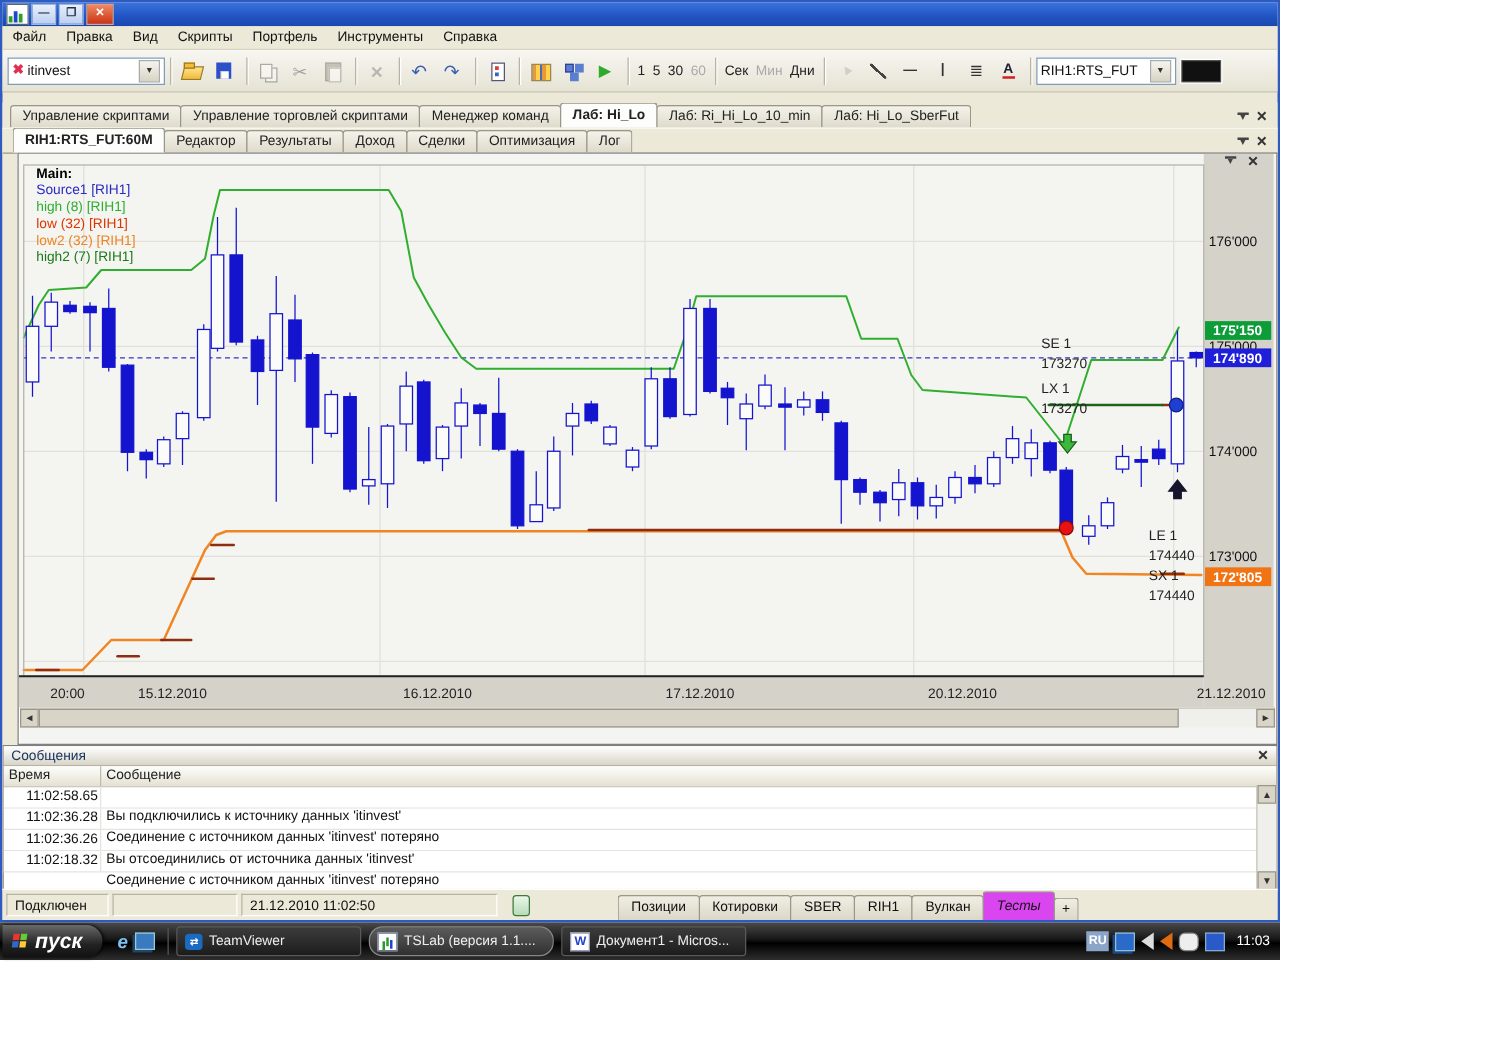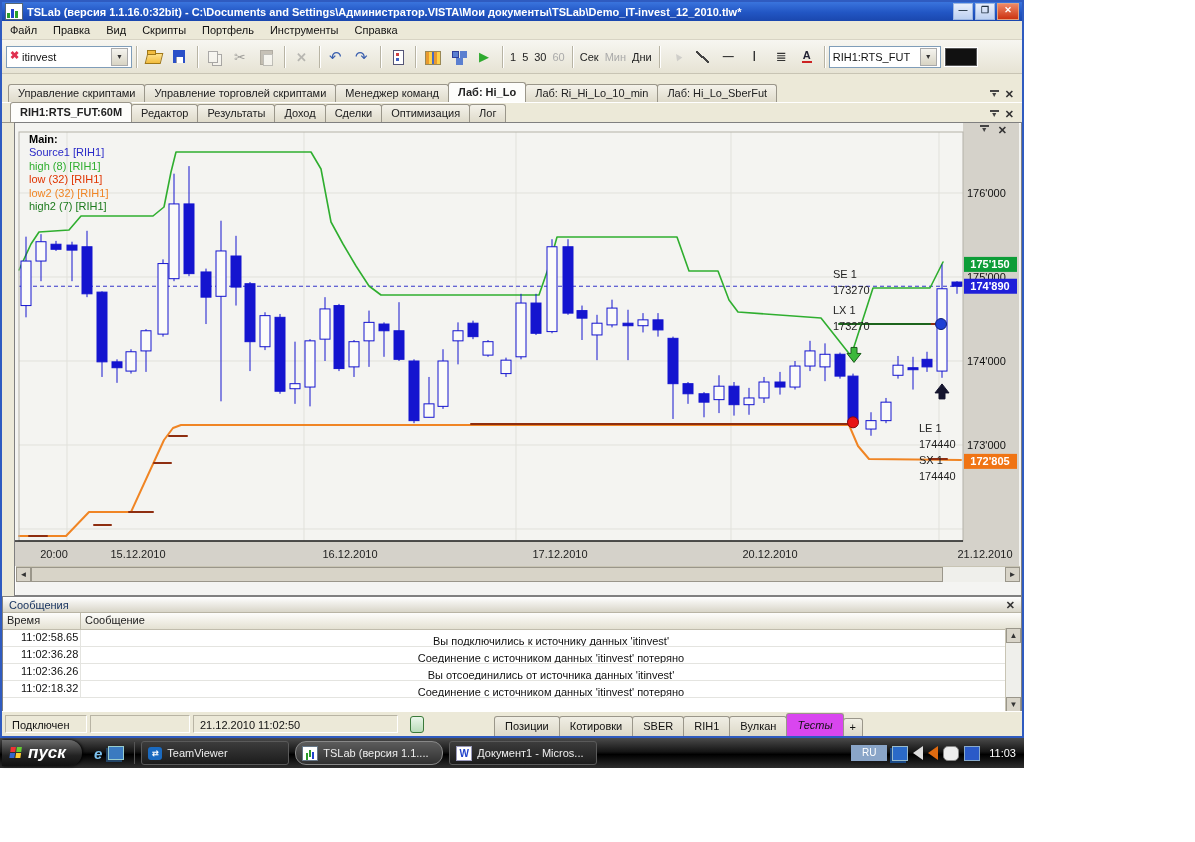"TSLab (версия 1.1.16.0:32bit) -" span.title { html: <span>TSLab (версия 1.1.16.0:32bit) - C:\Documents and Settings\Администратор.VISTA\Мои документы\TSLab\Demo_IT-invest_12_2010.tlw*</span> -> none }
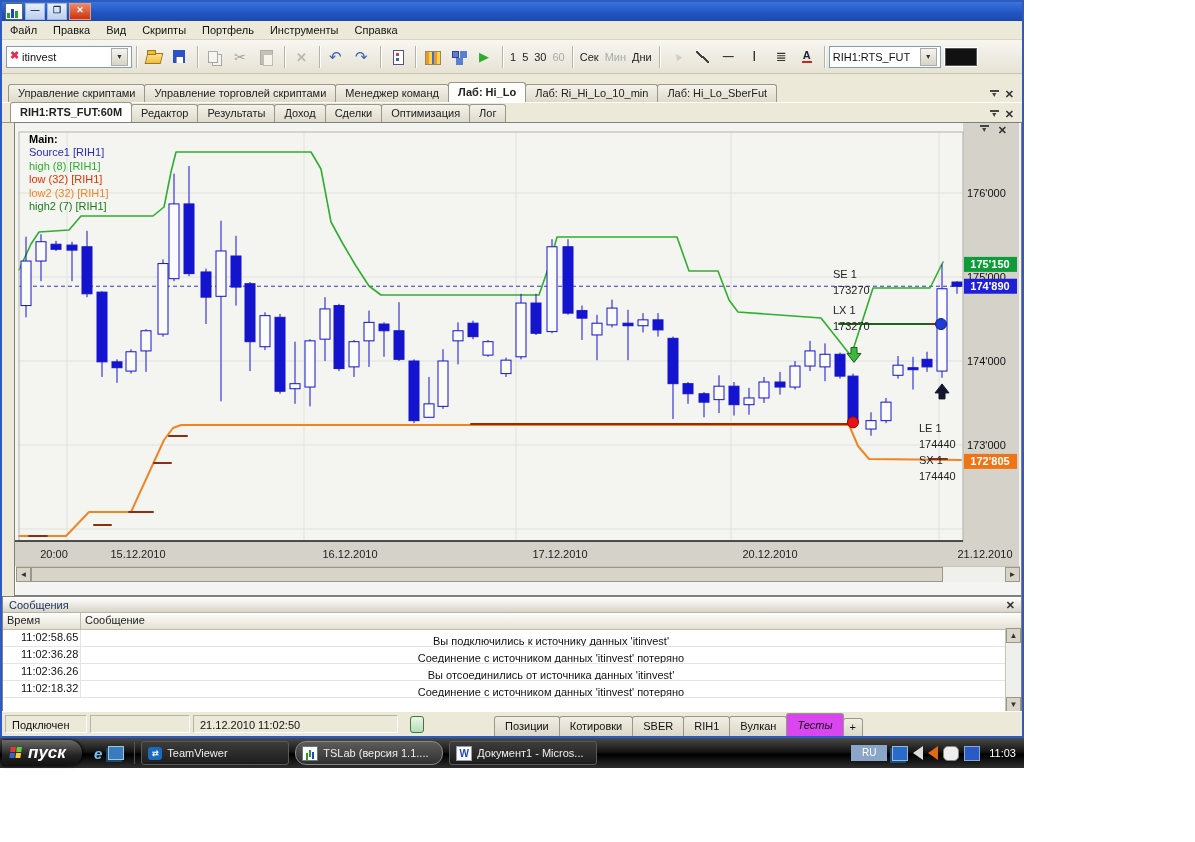"Вы подключились к источнику данных" .msg-row .c2 { padding: 5px 4px -> 17px 4px; text-align: center -> none }
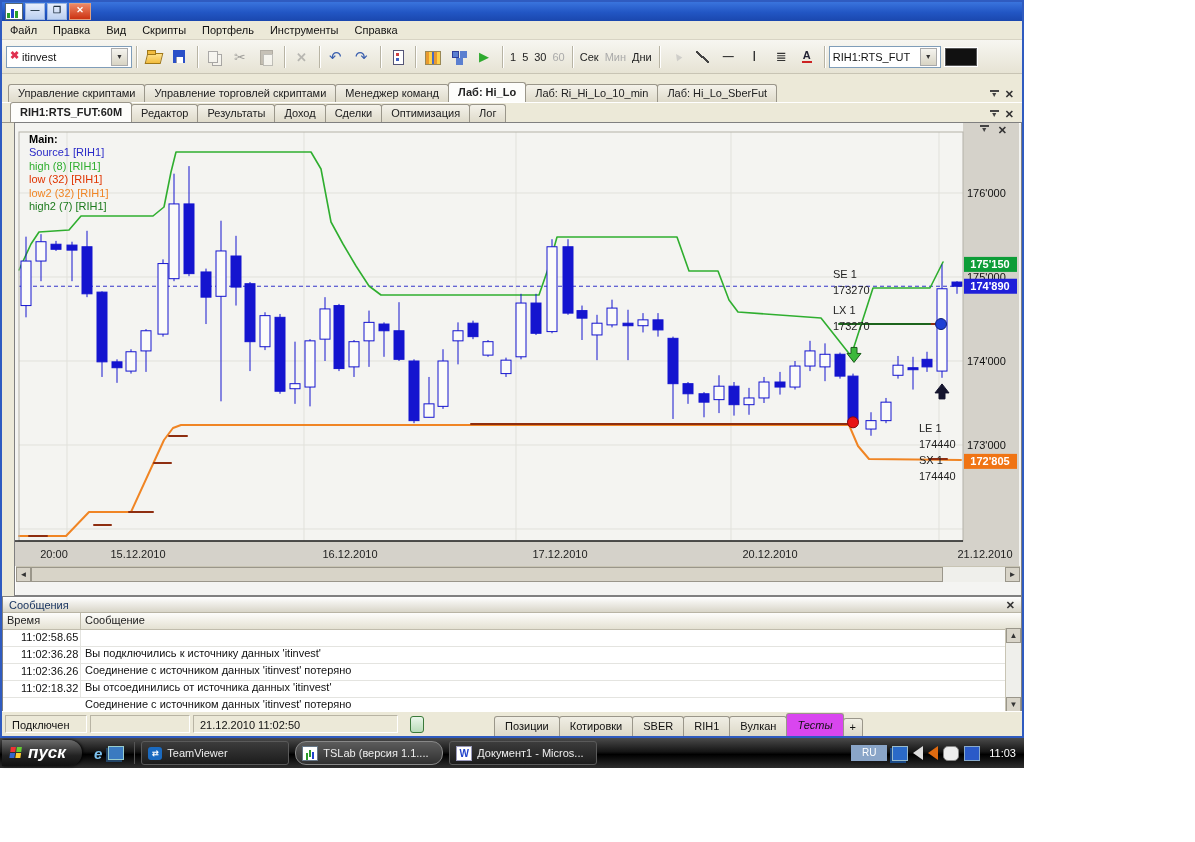"RU" .lang { font-weight: normal -> bold; width: 36px -> 18px }
